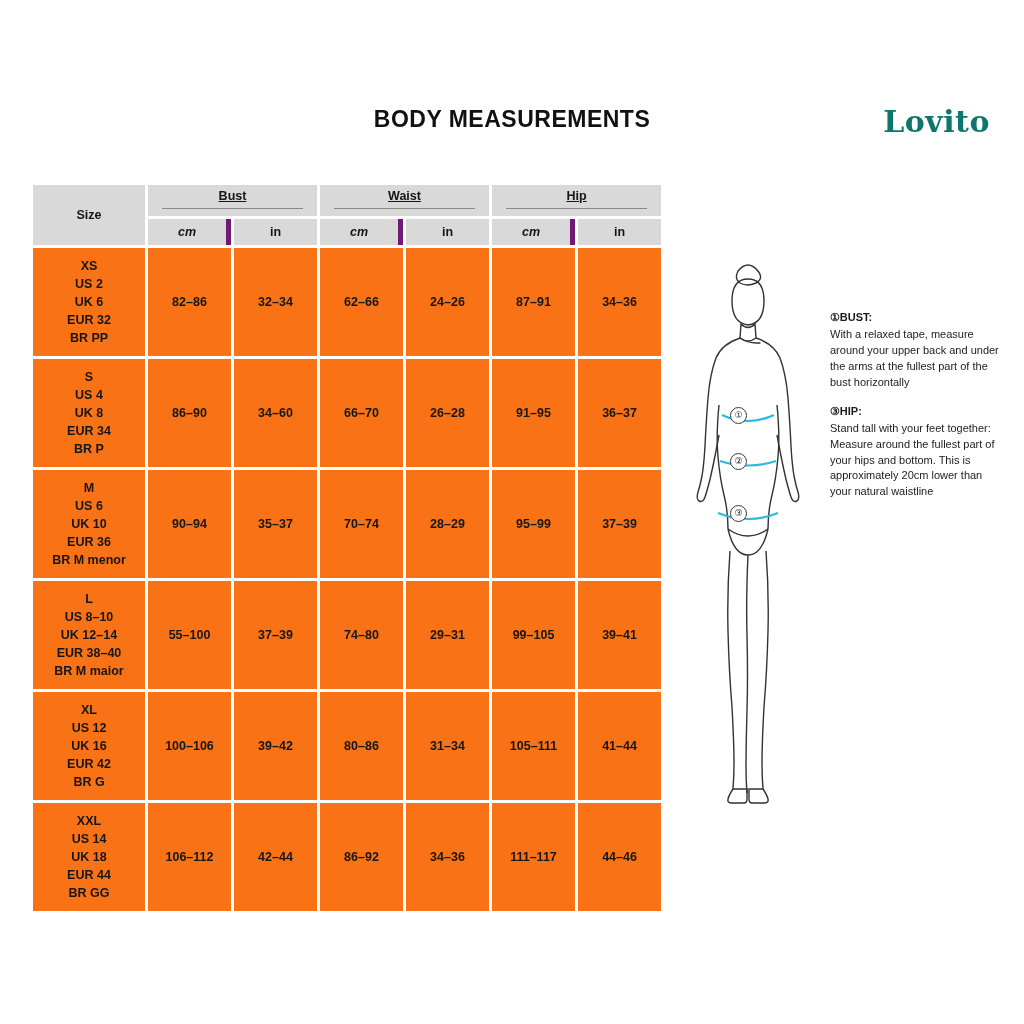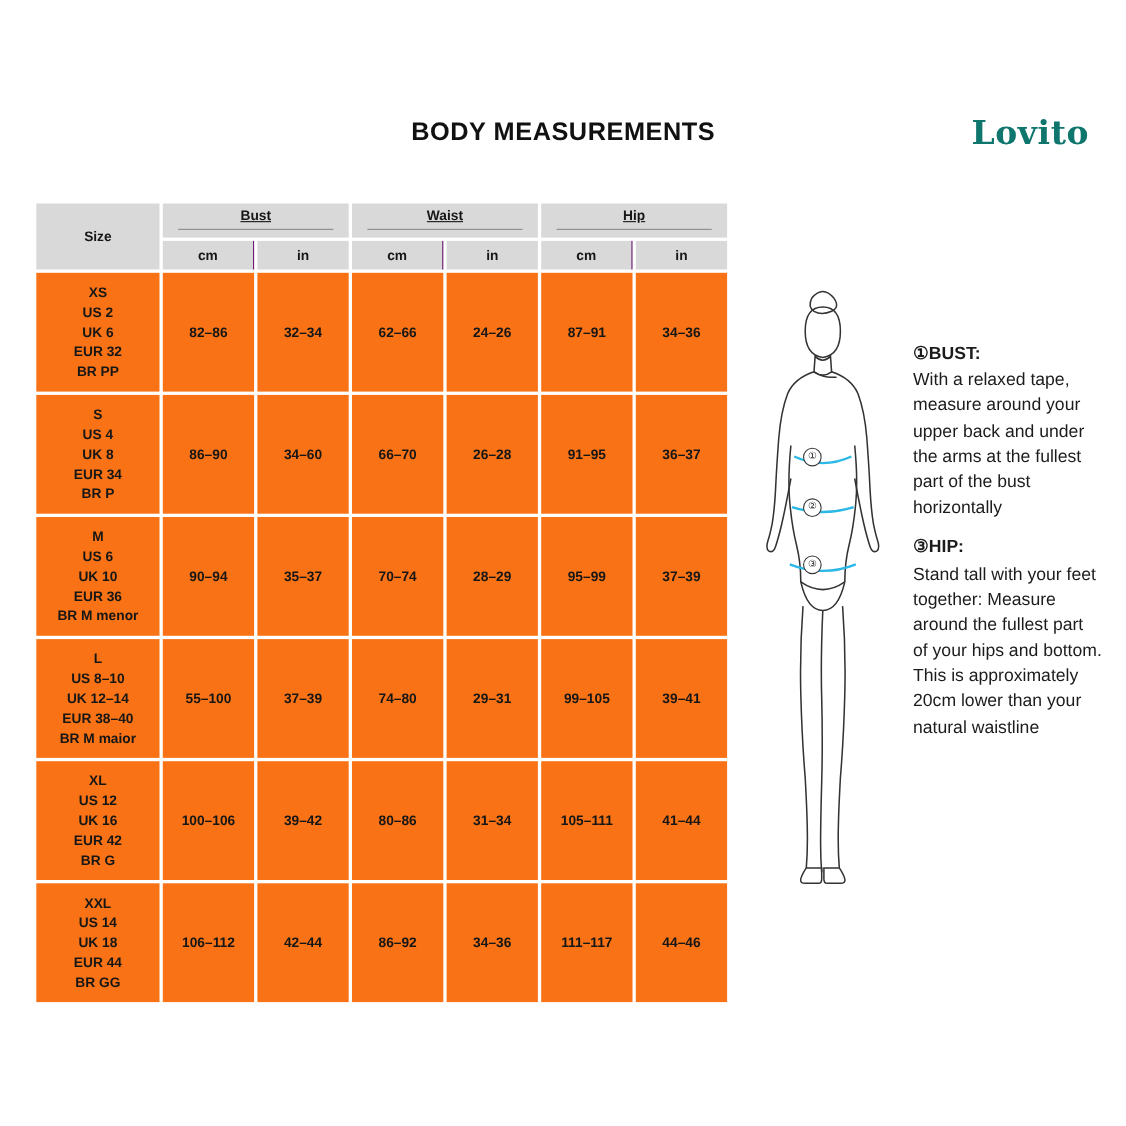"cm" .unit-left { border-right: 1px solid #701a75 -> 5px solid #701a75; font-style: none -> italic }
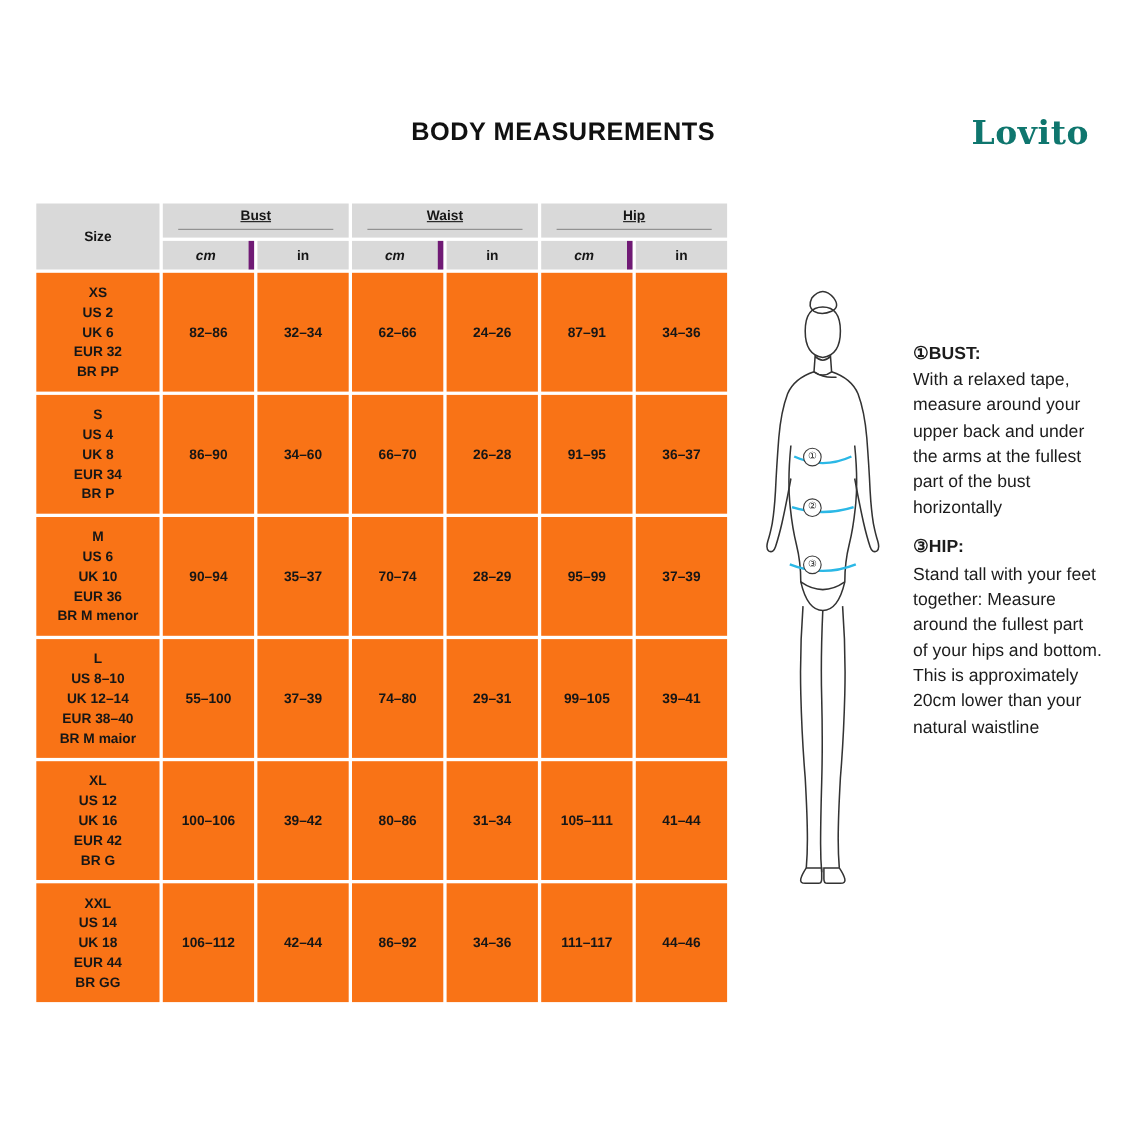"①BUST:" .notes { font-size: 16px -> 11px }
